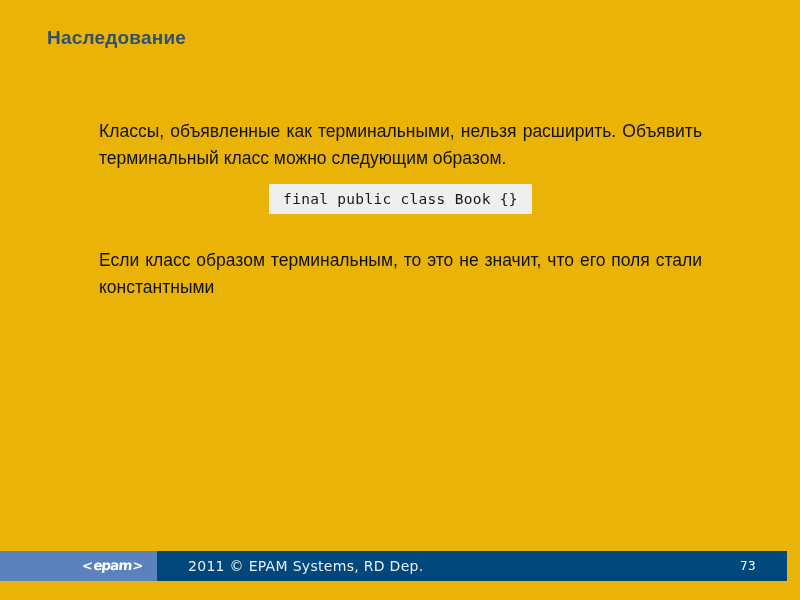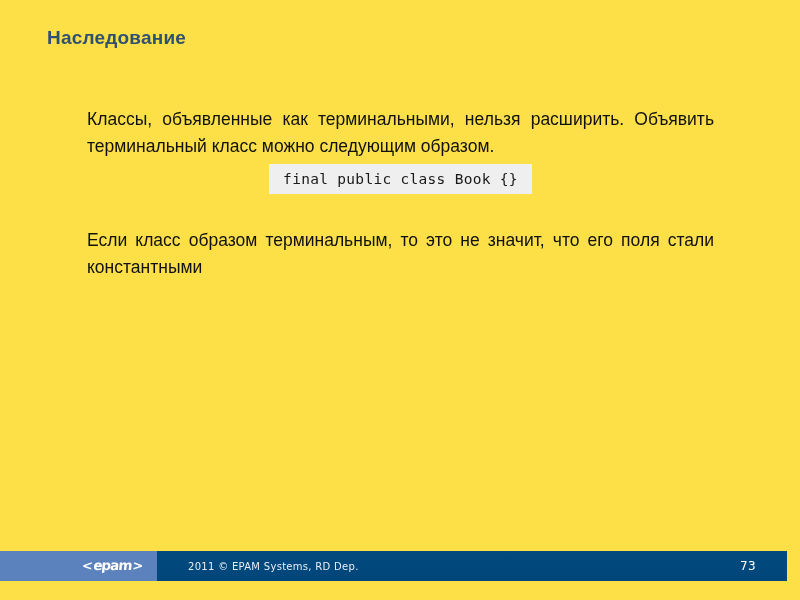"Наследование" .slide { background: #fde047 -> #eab308 }
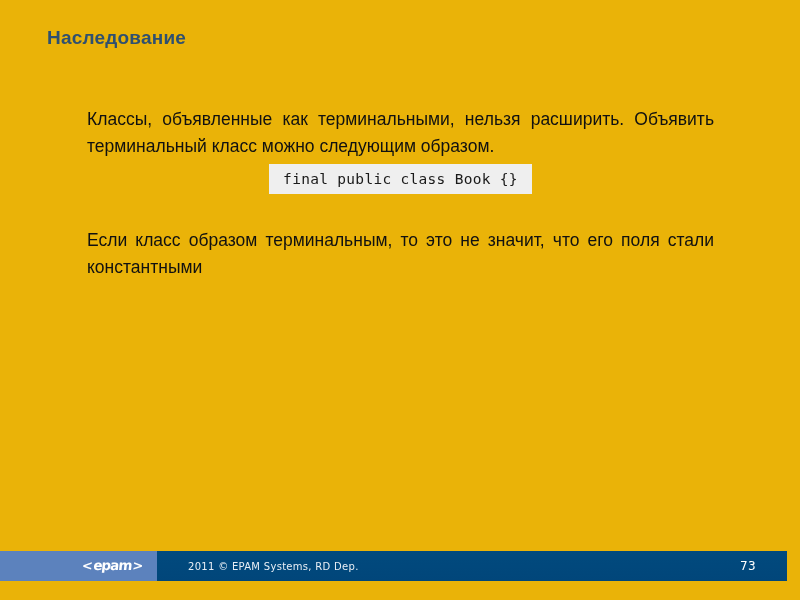"Классы, объявленные как терминальными," .para { margin: 0 -> 12px }
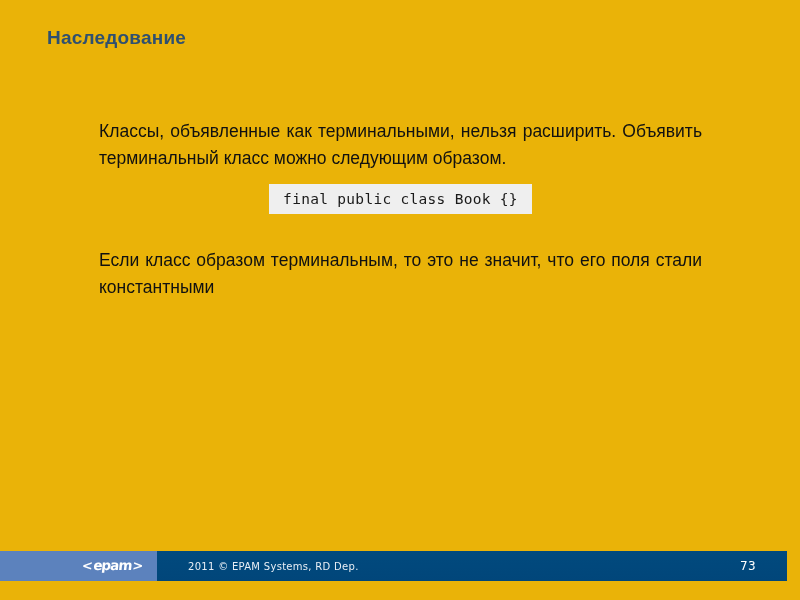"2011 © EPAM Systems, RD" .copyright { font-size: 10px -> 14px }
